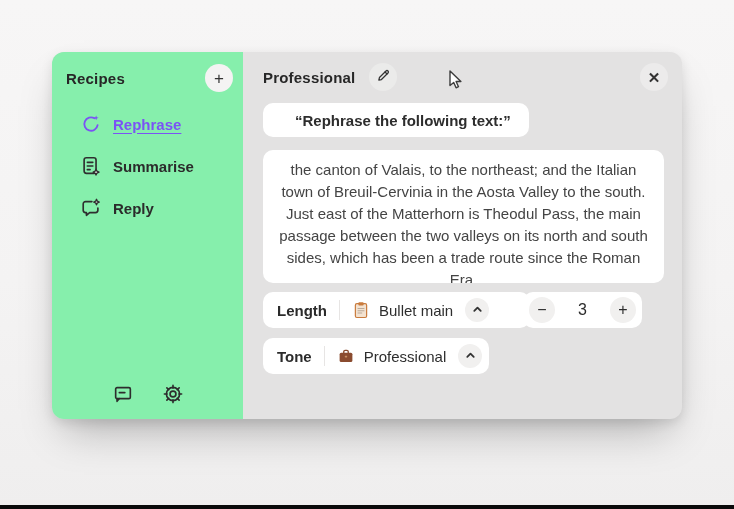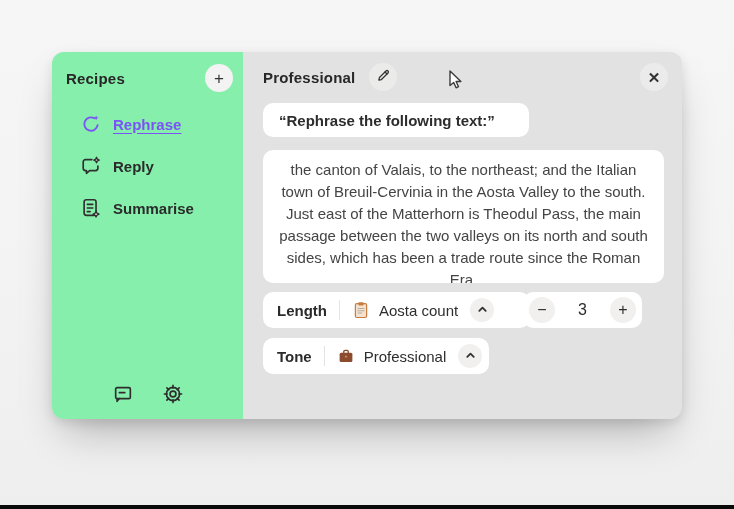"“Rephrase the following text:”" .prompt-pill { padding: 0 16px -> 0 32px }
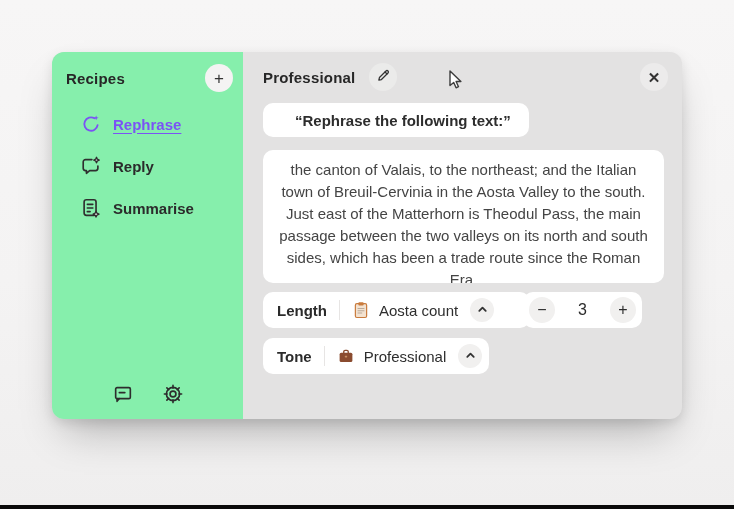"Reply" div.nav-item { order: before "Summarise" -> after "Summarise" }
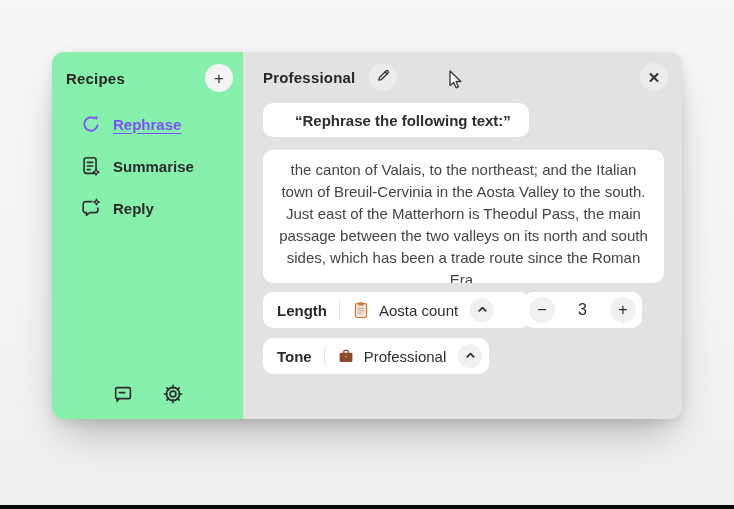"Aosta count" span.pill-value { text: Aosta count -> Bullet main }
